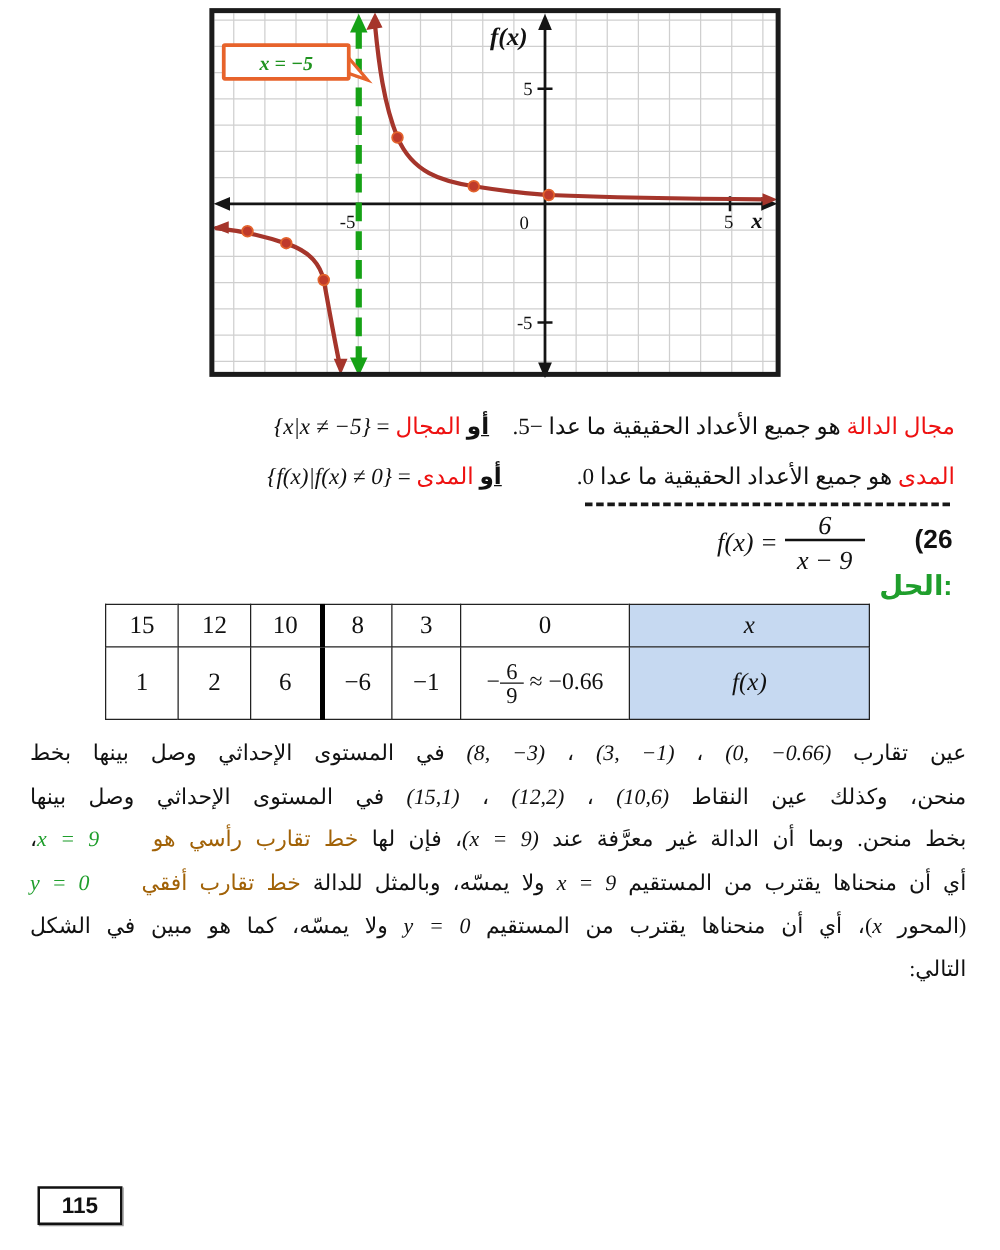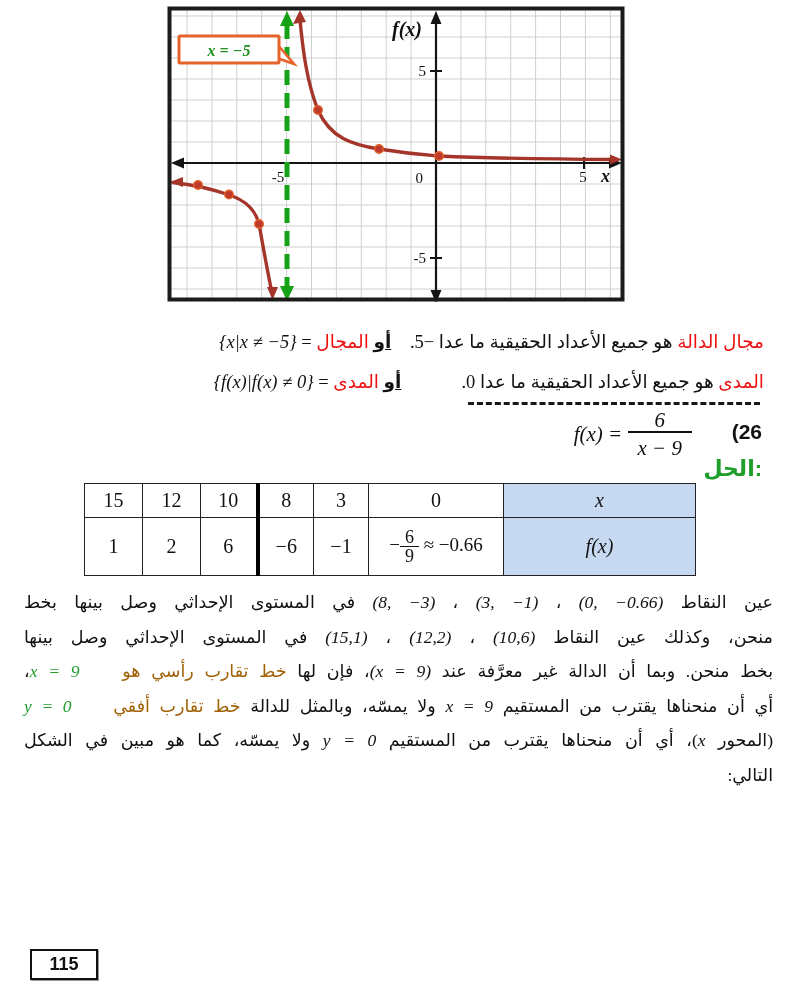"عين النقاط" span.sg-t { text: النقاط -> تقارب }
